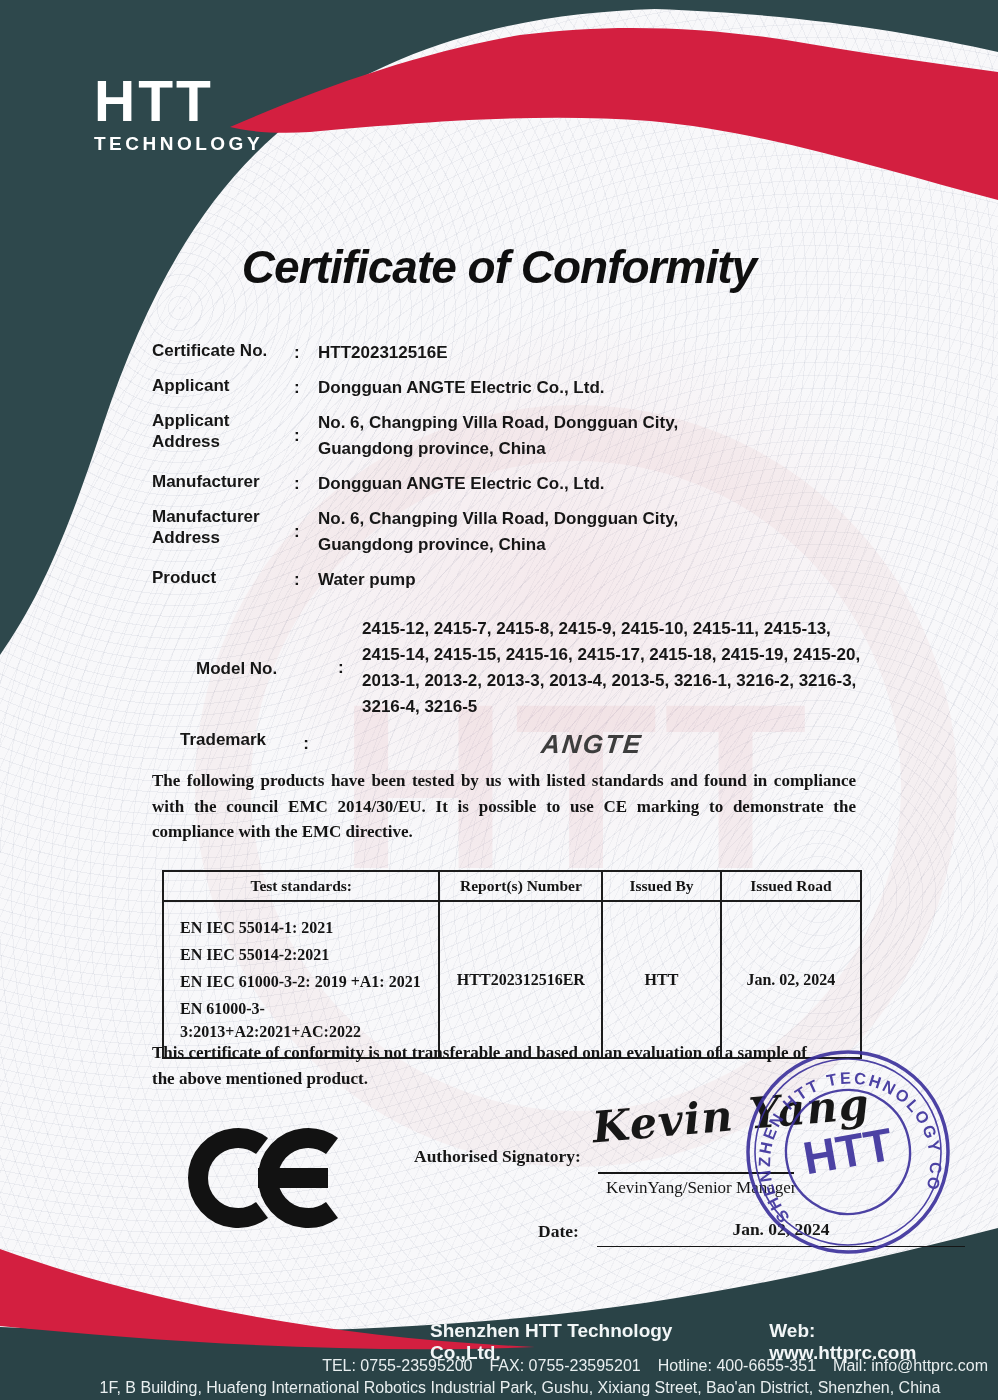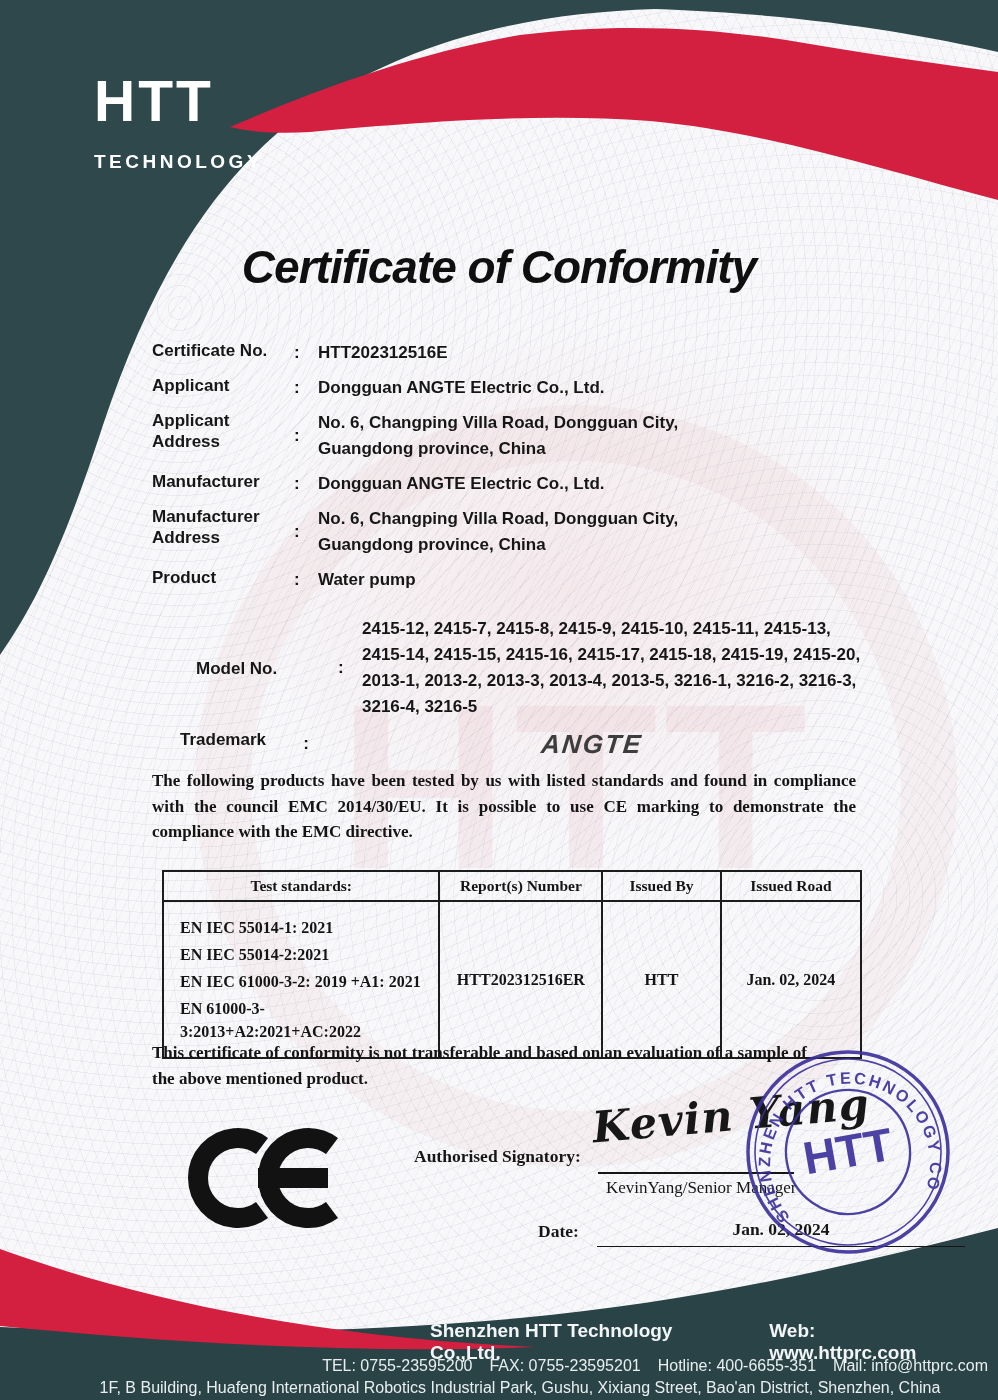"TECHNOLOGY" .logo .sub { margin-top: 21px -> 3px }
